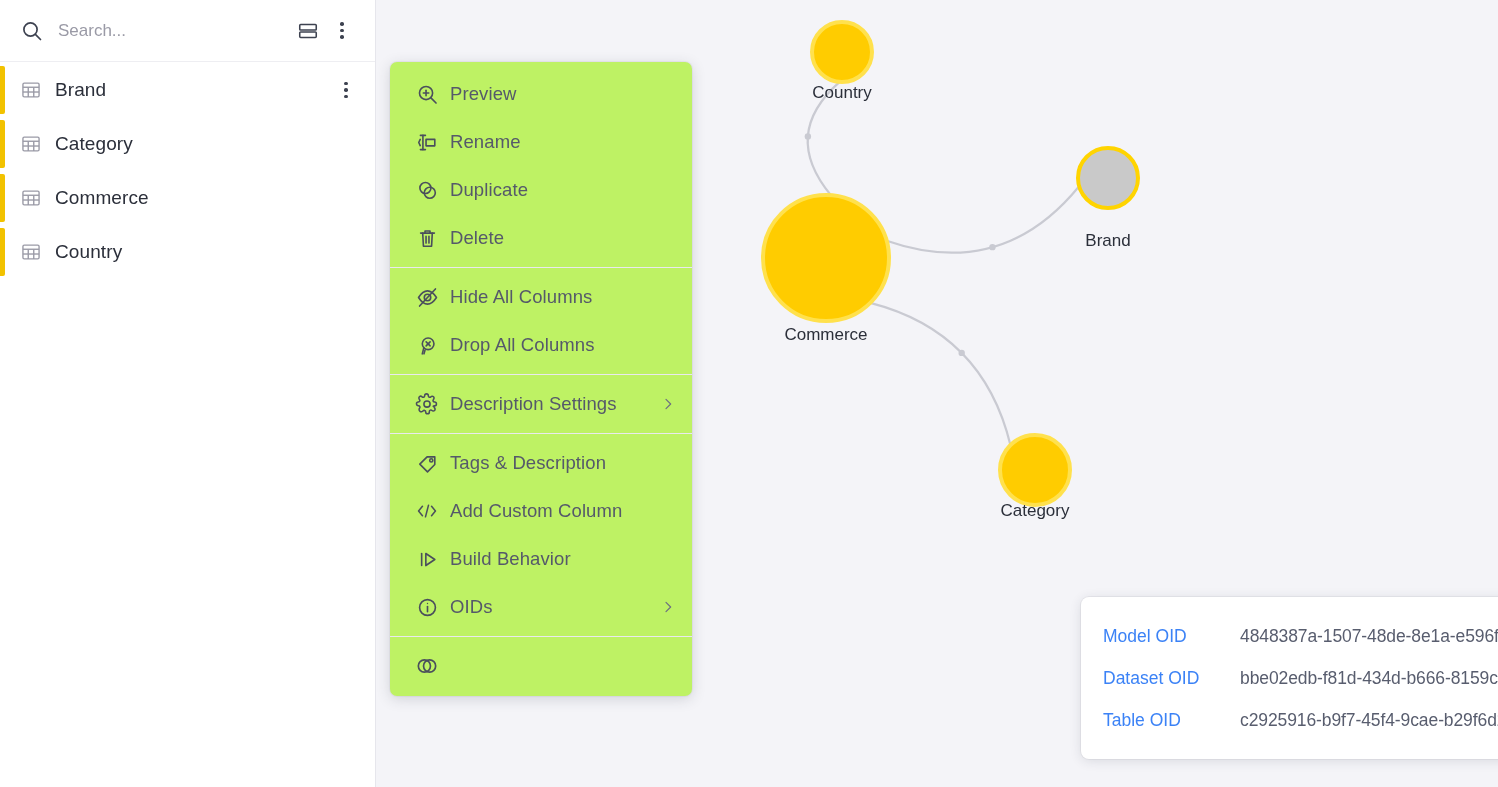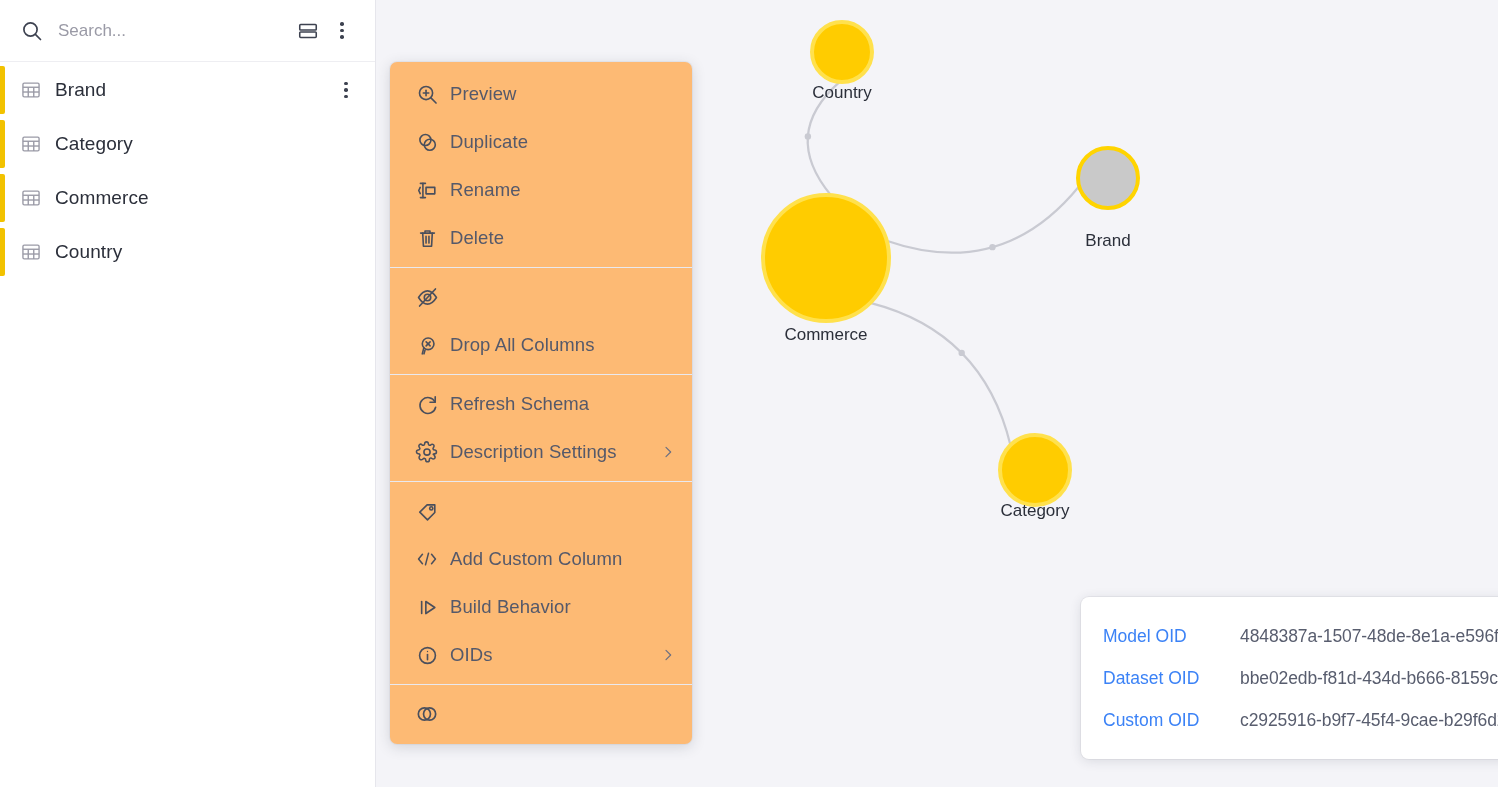"Preview" #context-menu { background: #fdba74 -> #bef264 }
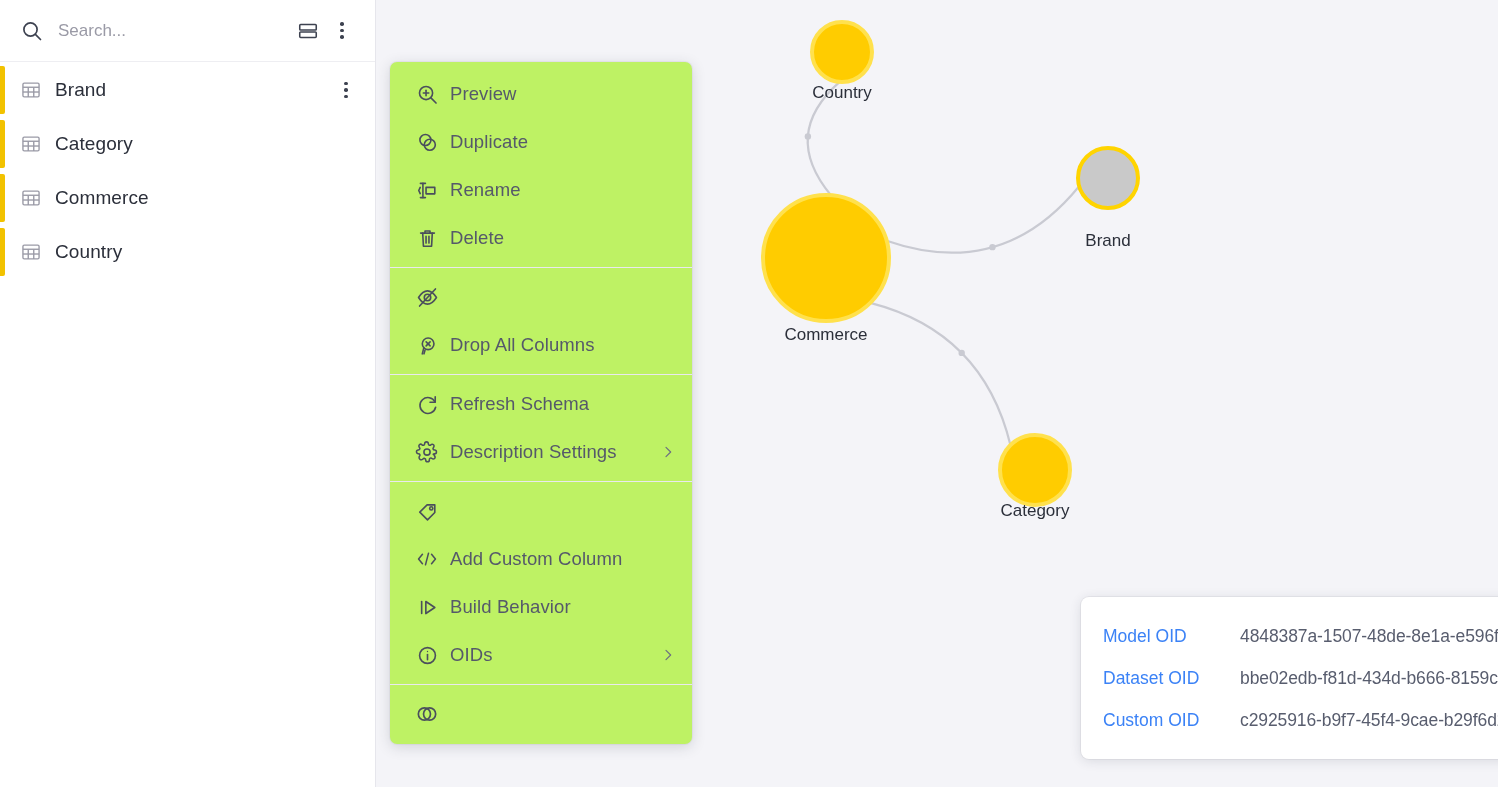"Duplicate" div.menu-item { order: before "Rename" -> after "Rename" }
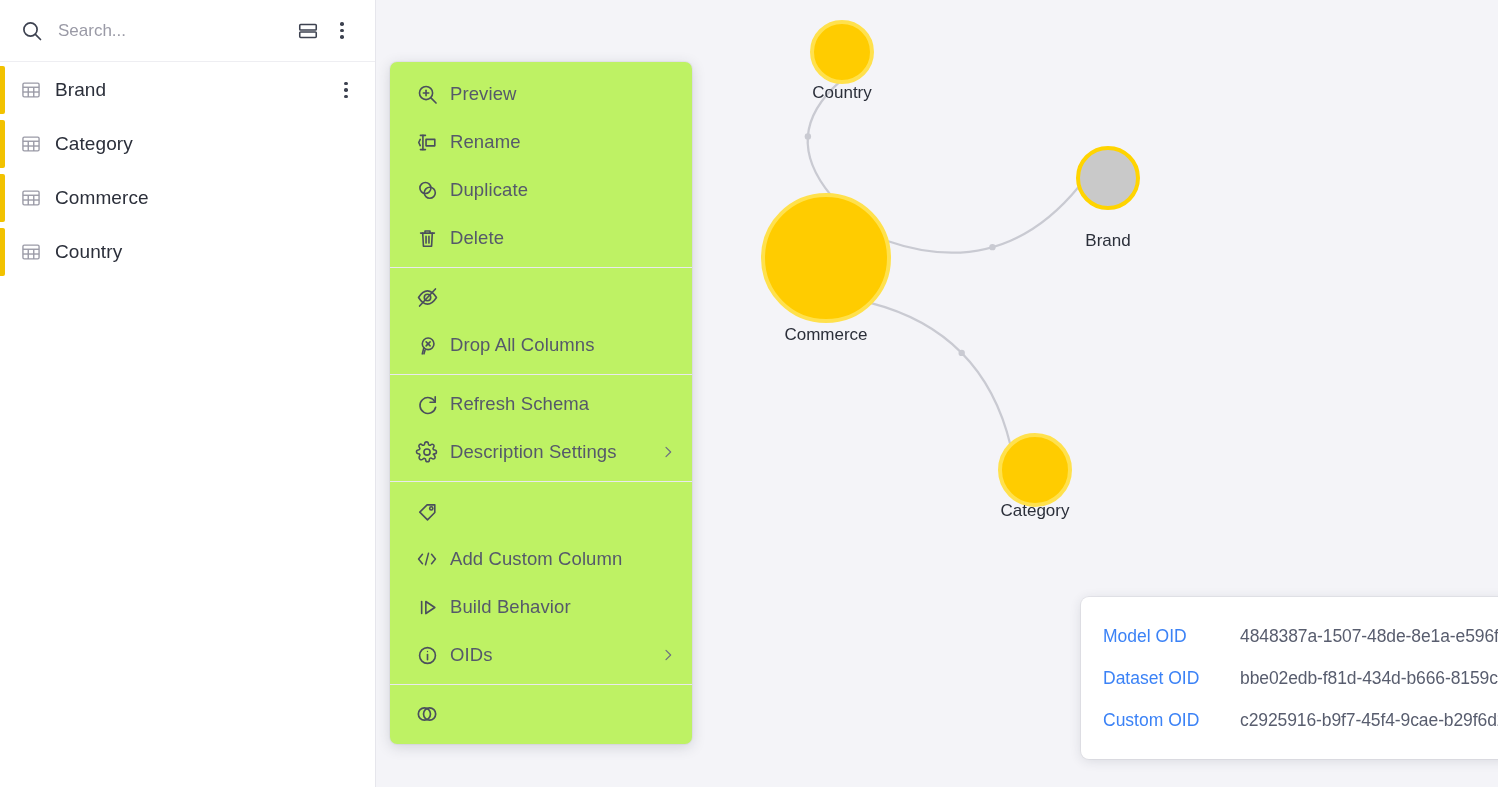"Hide All Columns" span.menu-text { html: none -> <span>Hide All Columns</span> }
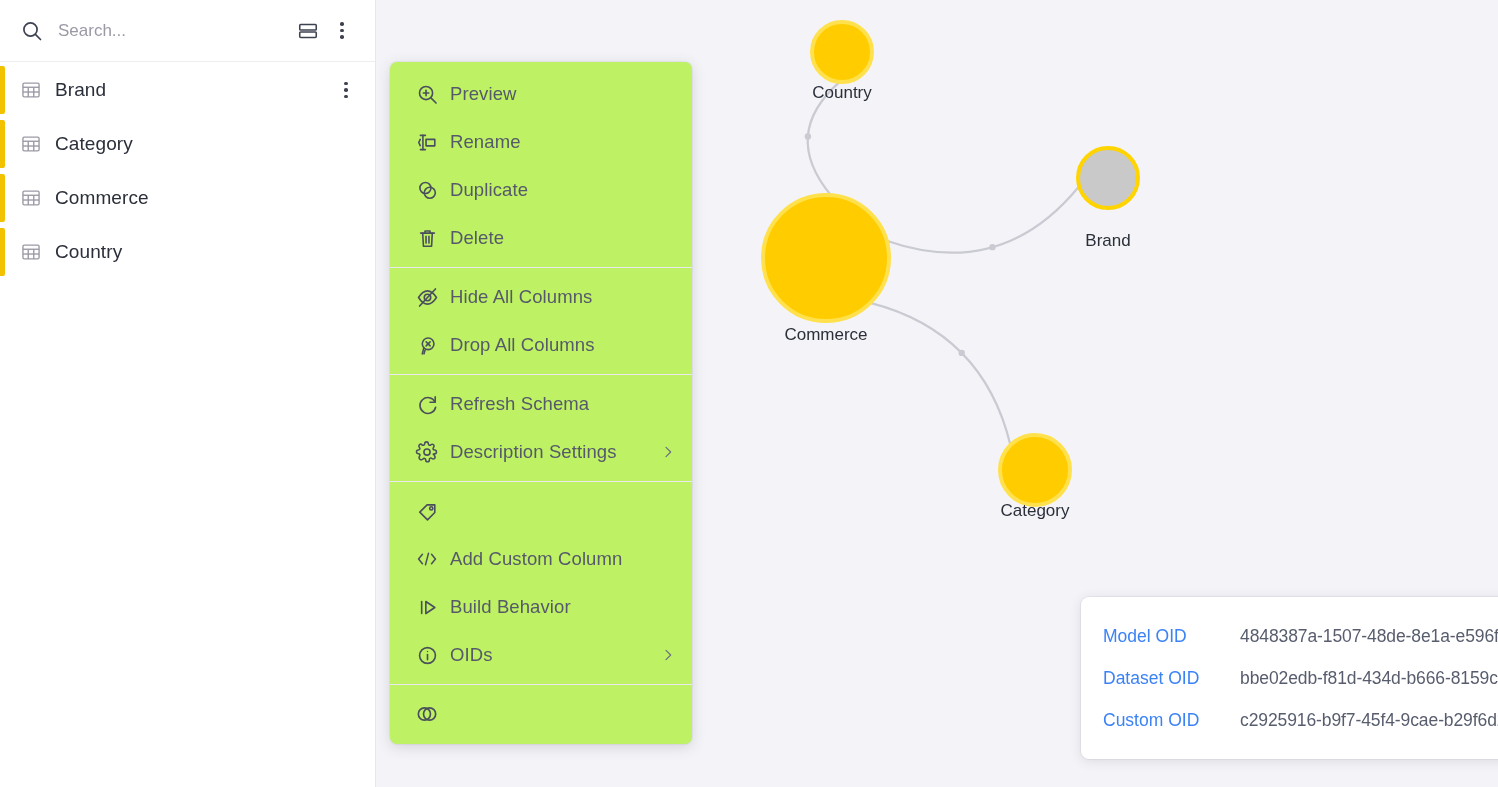"Refresh Schema" div.menu-item { html: <div> <span> <svg> <path></path> <polyline></polyline> </svg> </span> <span>Refresh Schema</span> </div> -> none }
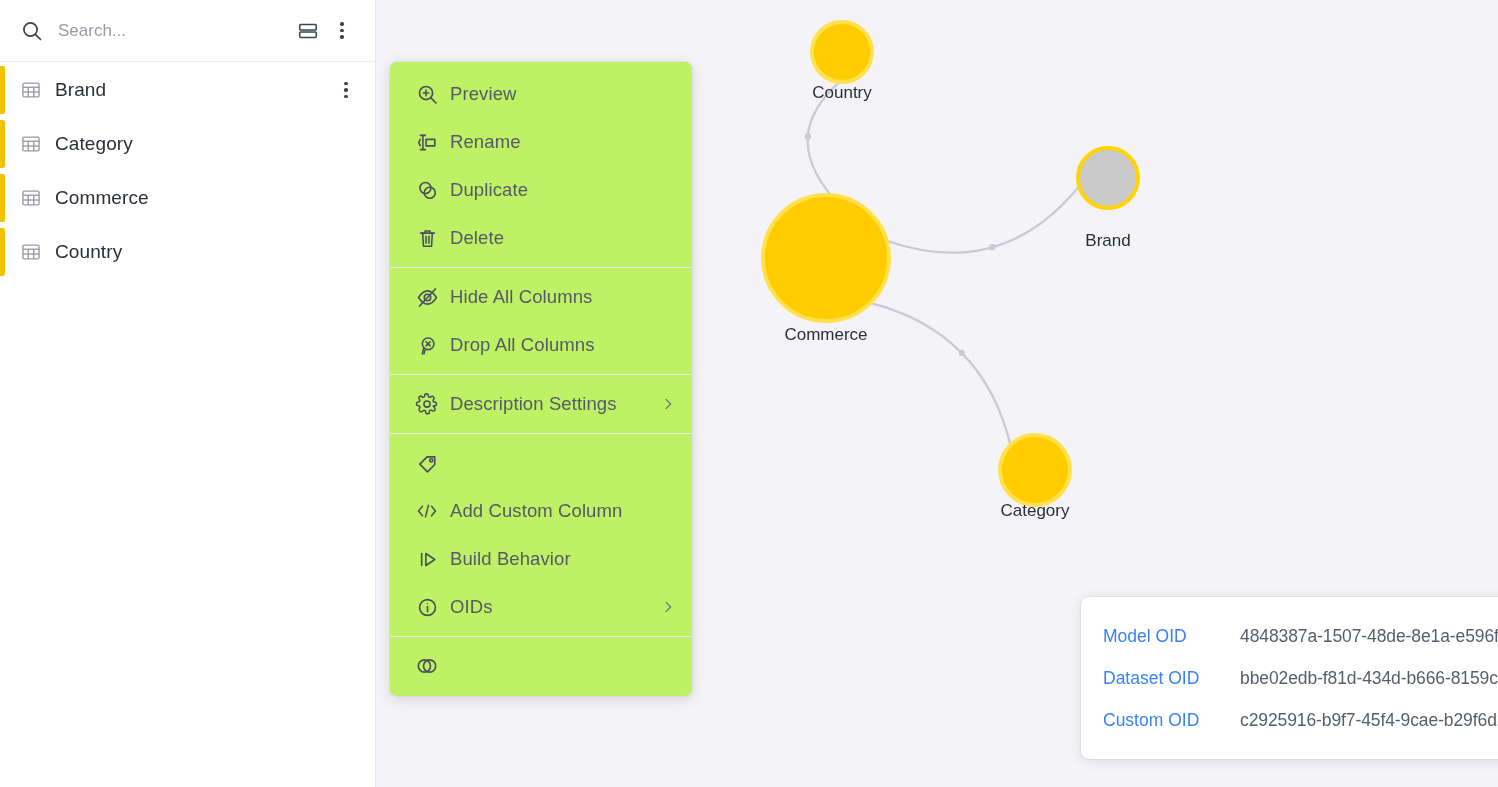"Tags & Description" span.menu-text { html: none -> <span>Tags &amp; Description</span> }
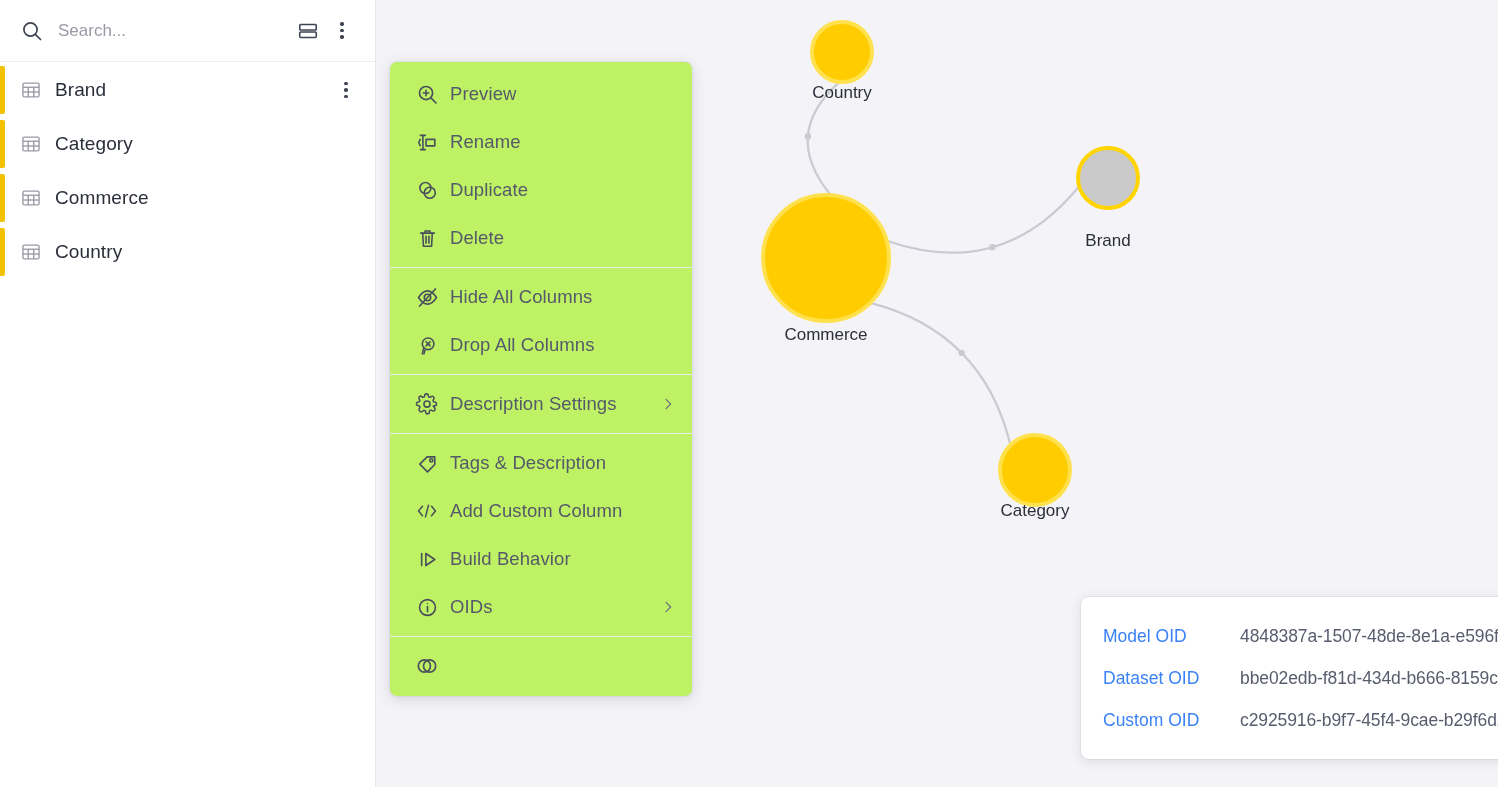"Custom OID" span.oid-key { text: Custom -> Table }
